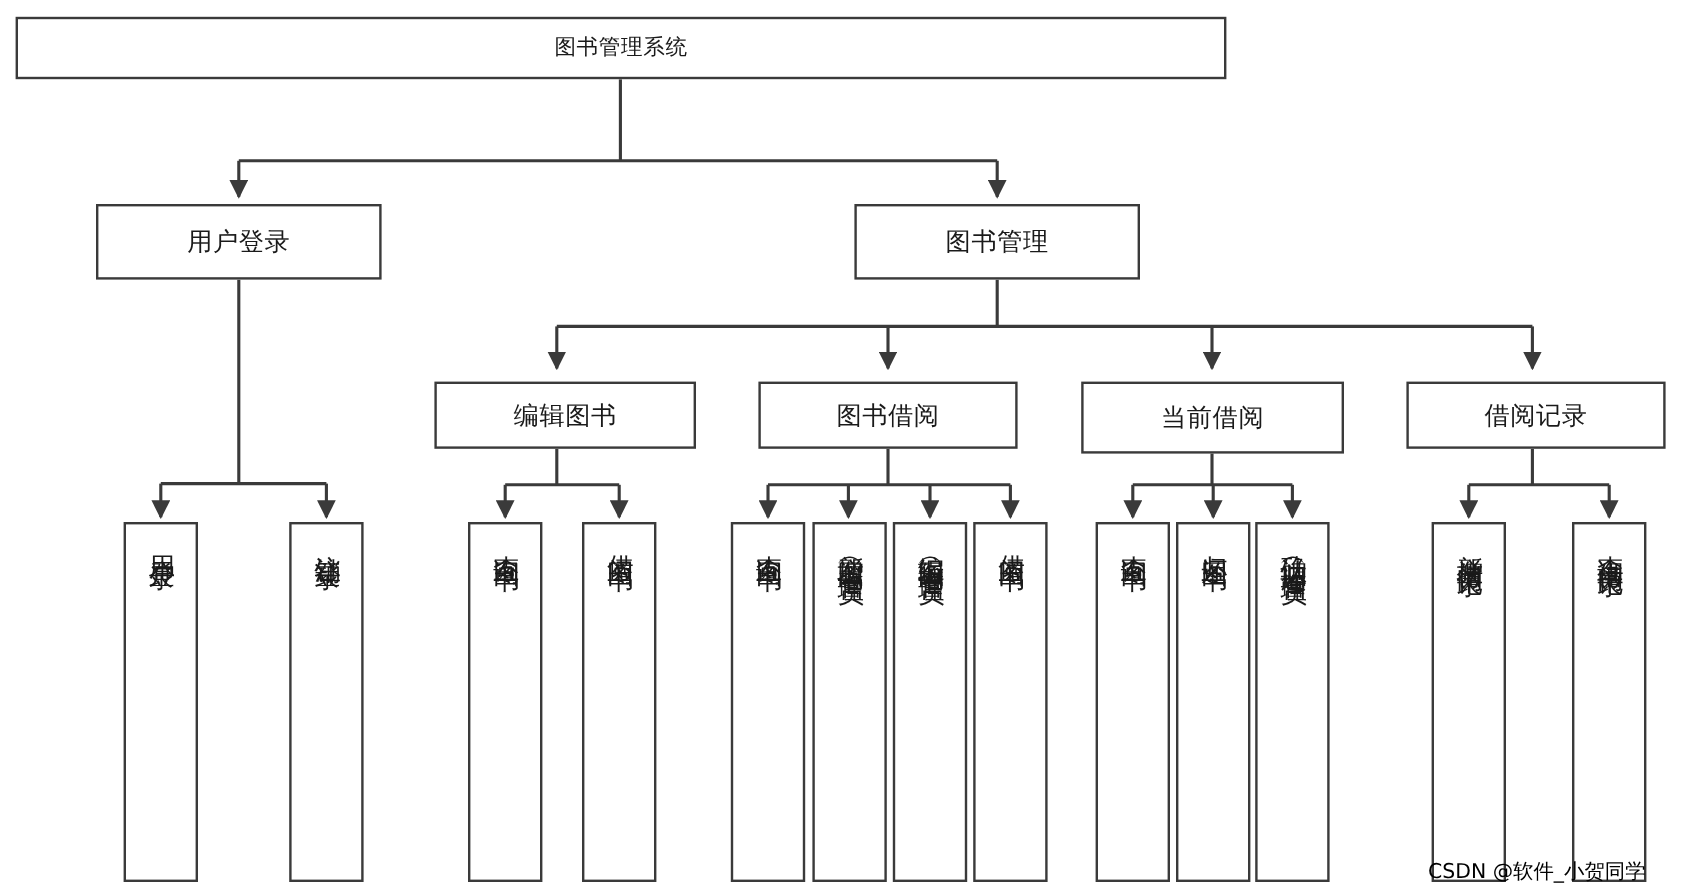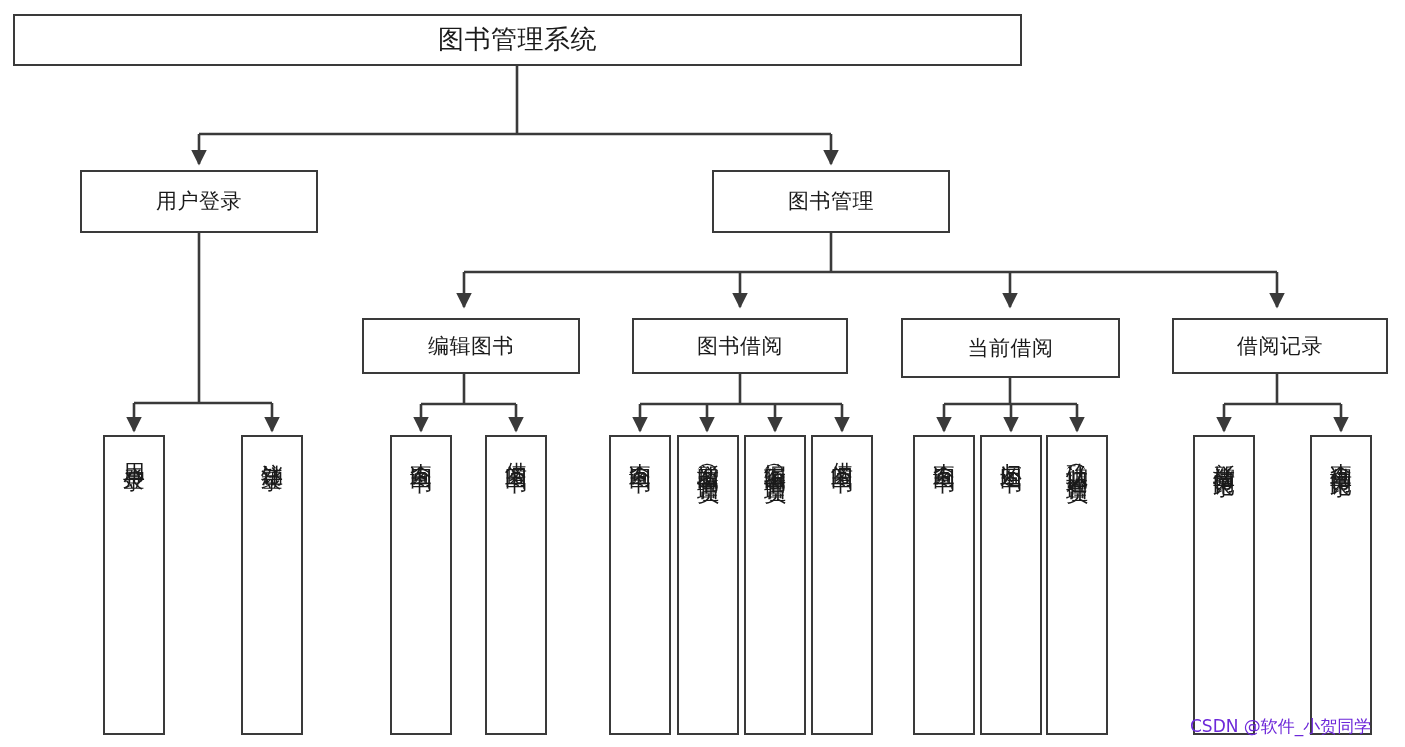"图书管理系统" .node.root .node-label { font-family: Liberation Serif, serif -> none; font-size: 26px -> 18px }
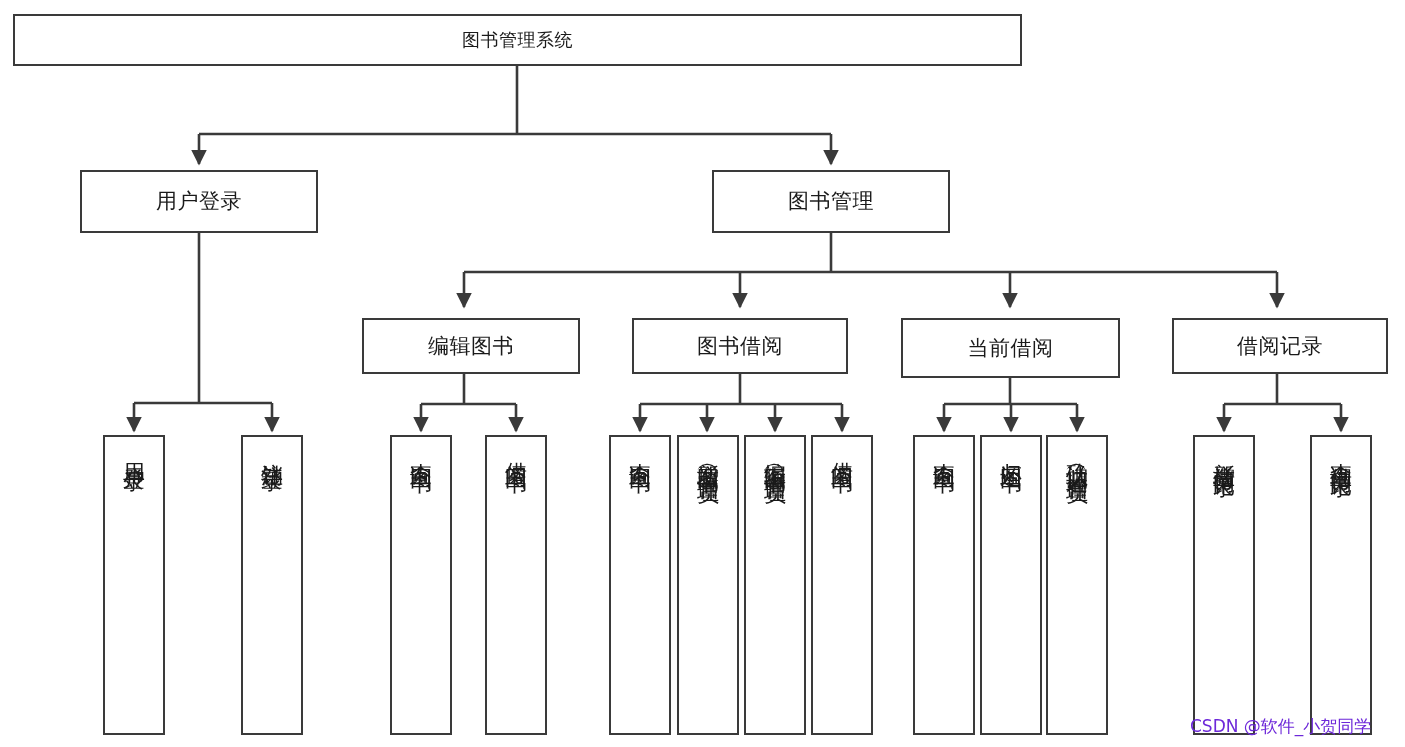"CSDN @软件_小贺同学" .watermark { color: #6d28d9 -> #000000 }
